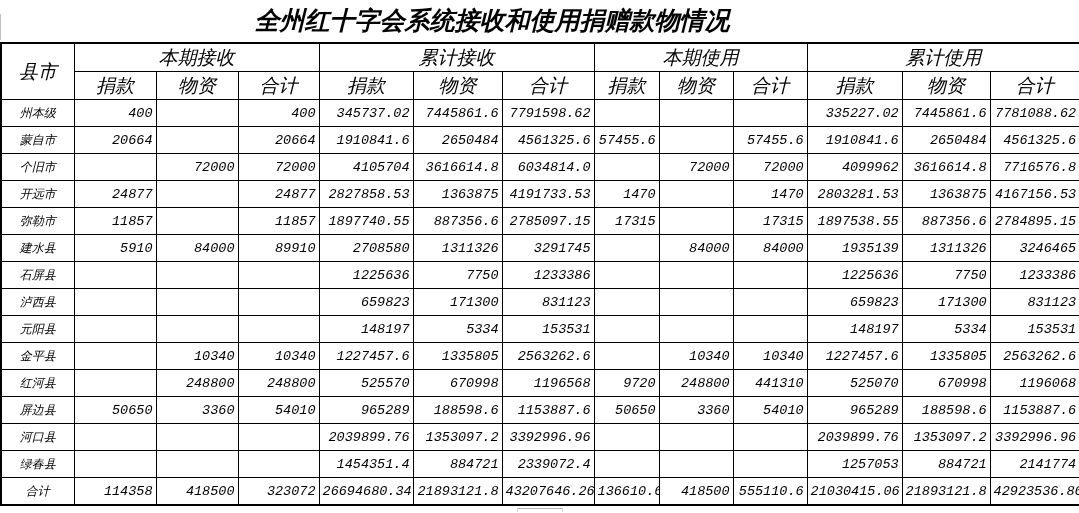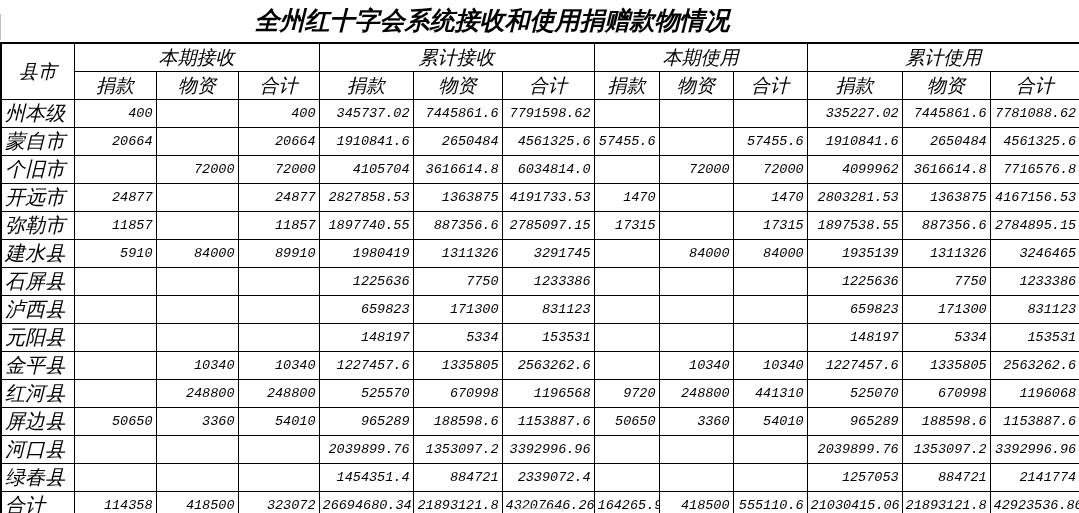"州本级" .tbl td.name-col { font-size: 20px -> 12px; text-align: none -> center }
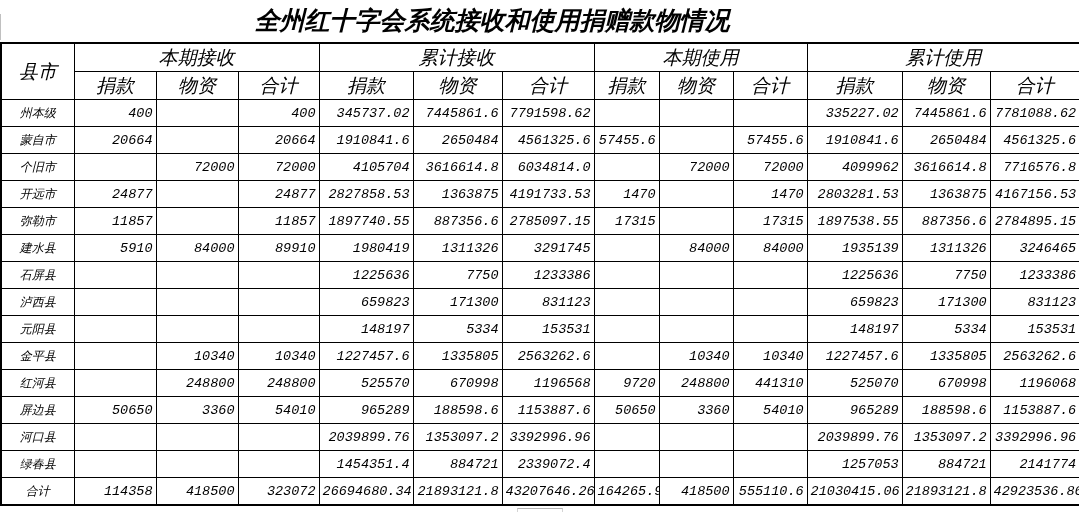"1980419" td.num { text: 1980419 -> 2708580 }
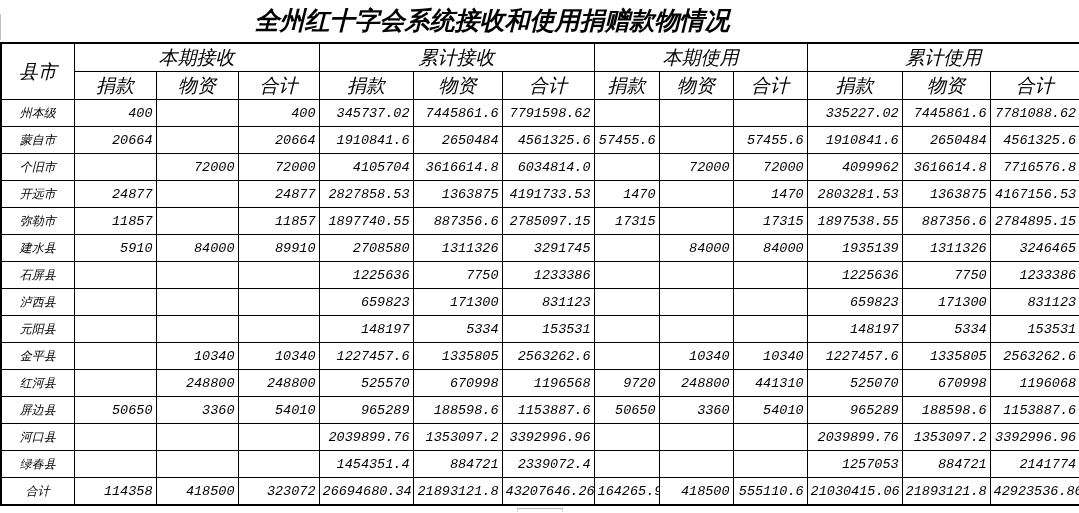"164265.9" td.num { text: 164265.9 -> 136610.6 }
